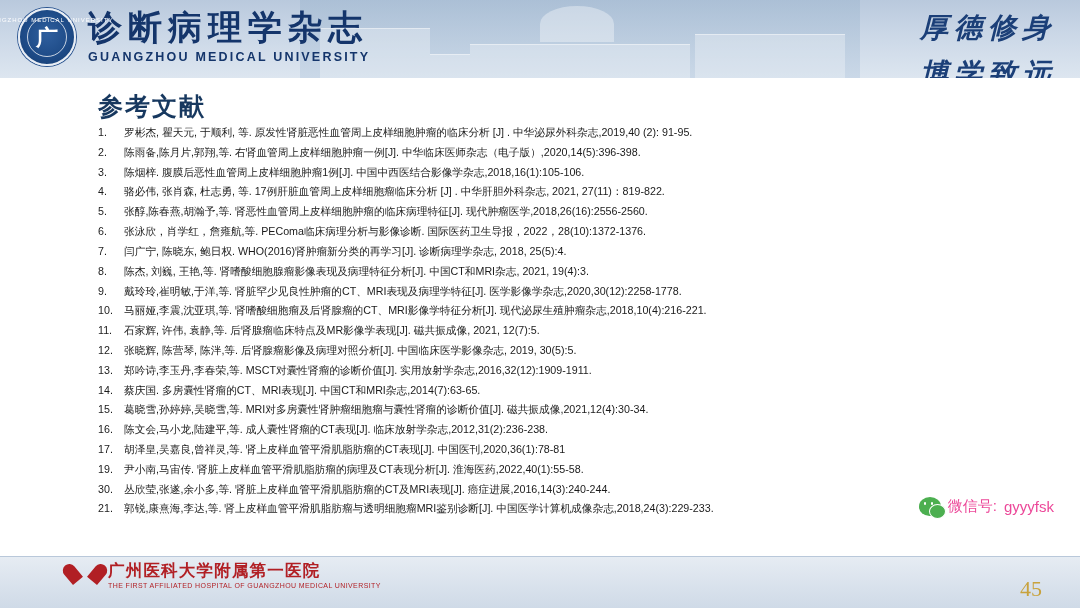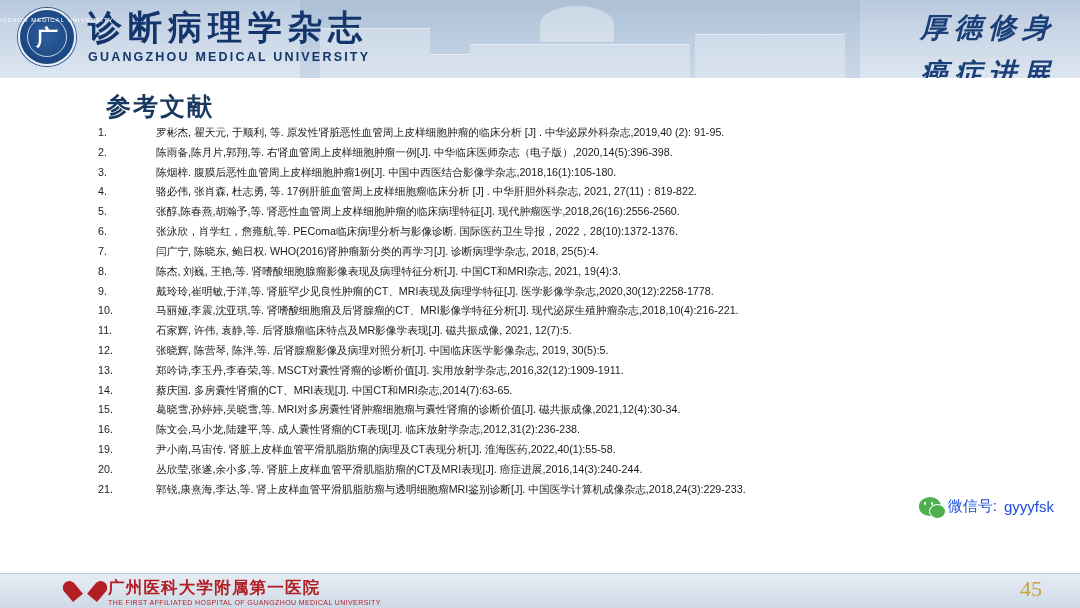"癌症进展" div.motto2 { text: 癌症进展 -> 博学致远 }
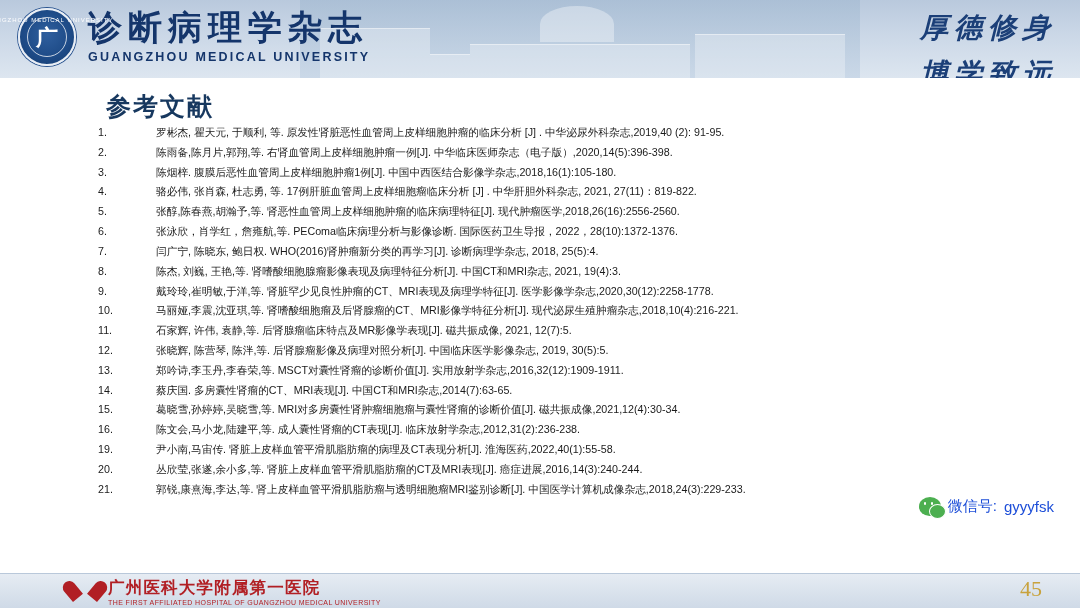"参考文献" .slide-title { margin-left: 8px -> none }
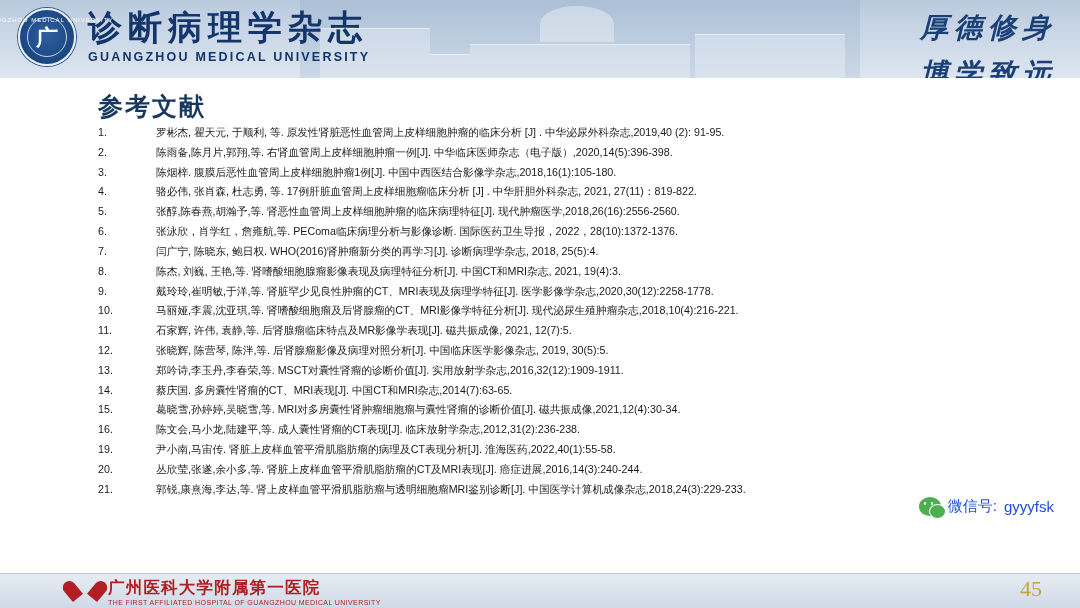"罗彬杰, 瞿天元, 于顺利, 等. 原发性肾脏恶性血管周上皮样细胞肿瘤的临床分析" .ref-text { margin-left: 32px -> none }
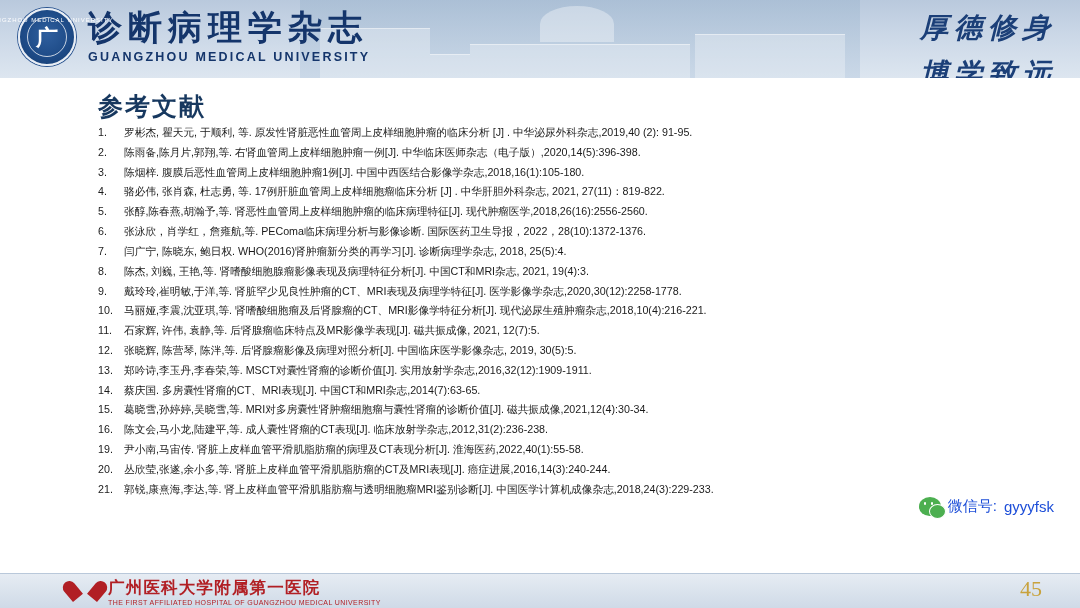"陈烟梓. 腹膜后恶性血管周上皮样细胞肿瘤1例[J]." div.ref-text { text: :105-180 -> :105-106 }
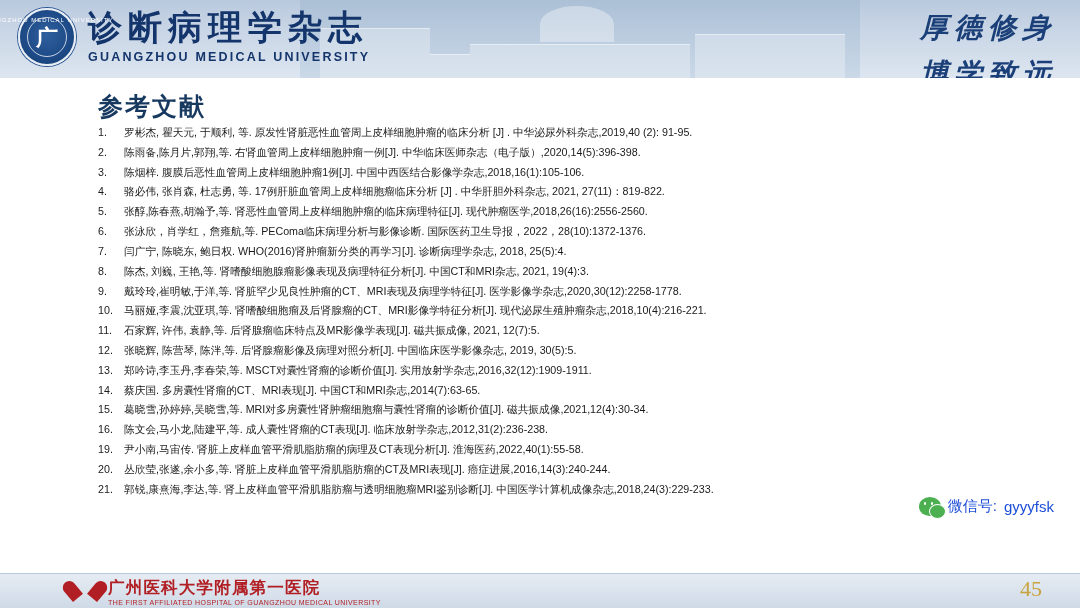"17." div.ref-item { html: none -> <div> <div>17.</div> <div>胡泽皇,吴嘉良,曾祥灵,等. 肾上皮样血管平滑肌脂肪瘤的CT表现[J]. 中国医刊,2020,36(1):78-81</div> </div> }
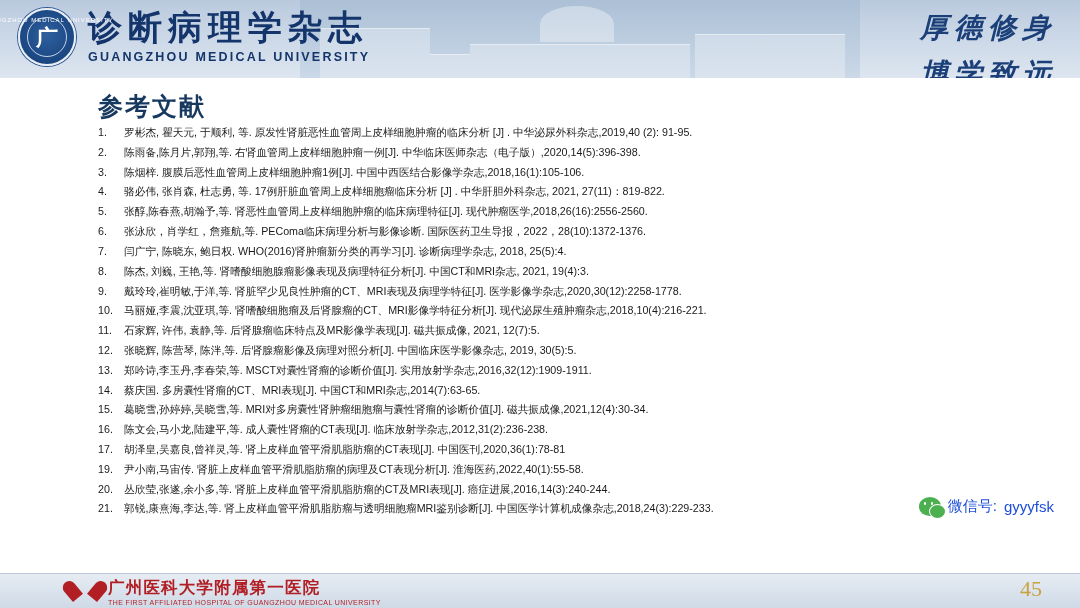"20." div.ref-num { text: 20 -> 30 }
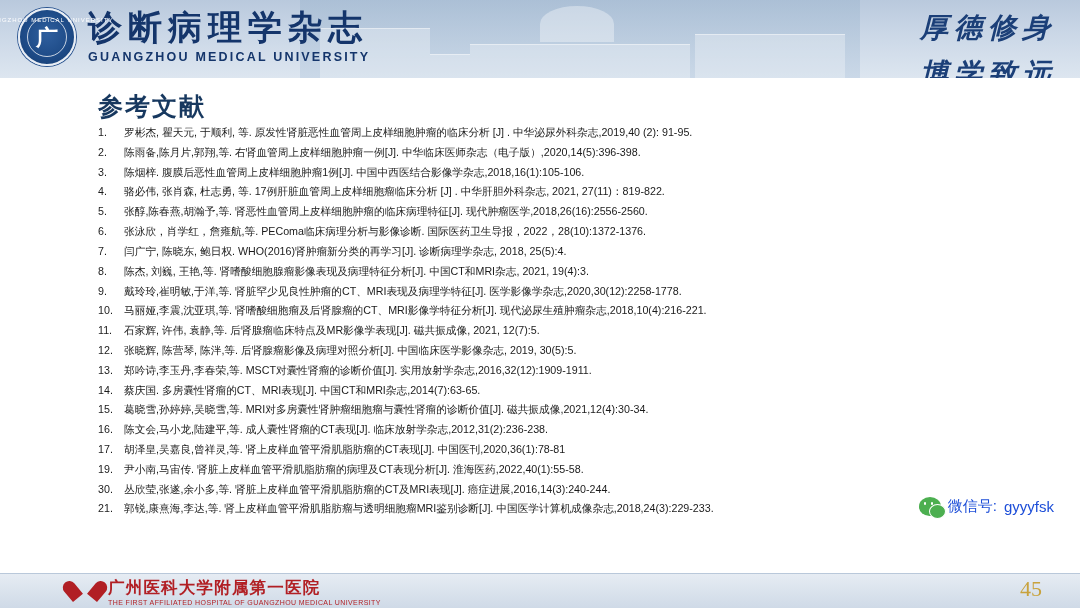"微信号:" .wechat-badge { color: #1d4ed8 -> #ec4899 }
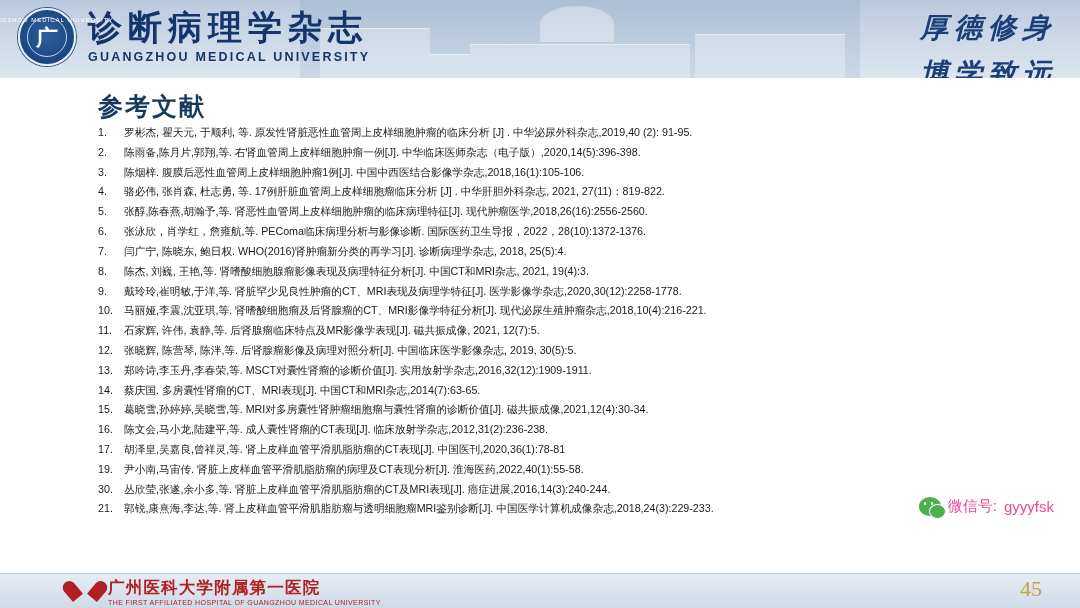"广州医科大学附属第一医院" .footer { height: 35px -> 52px }
